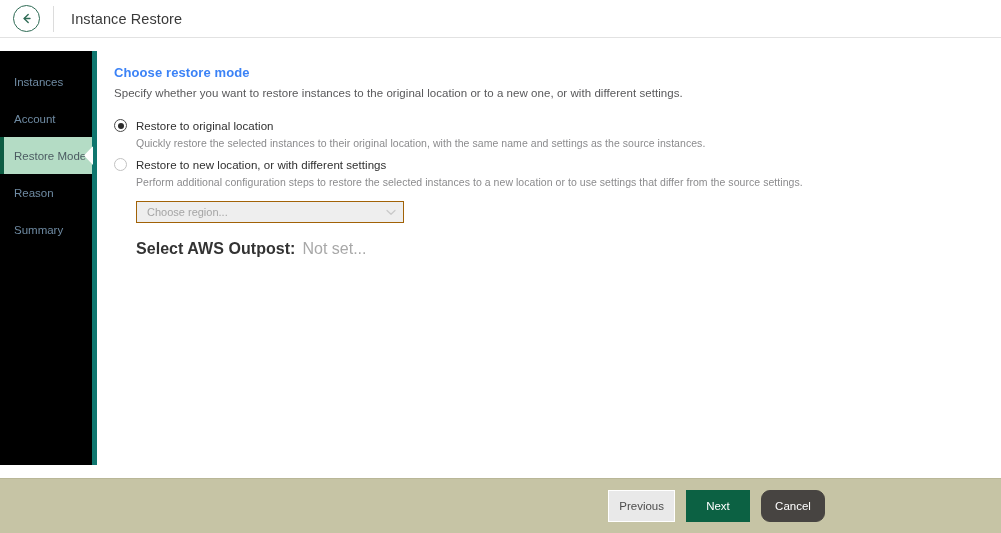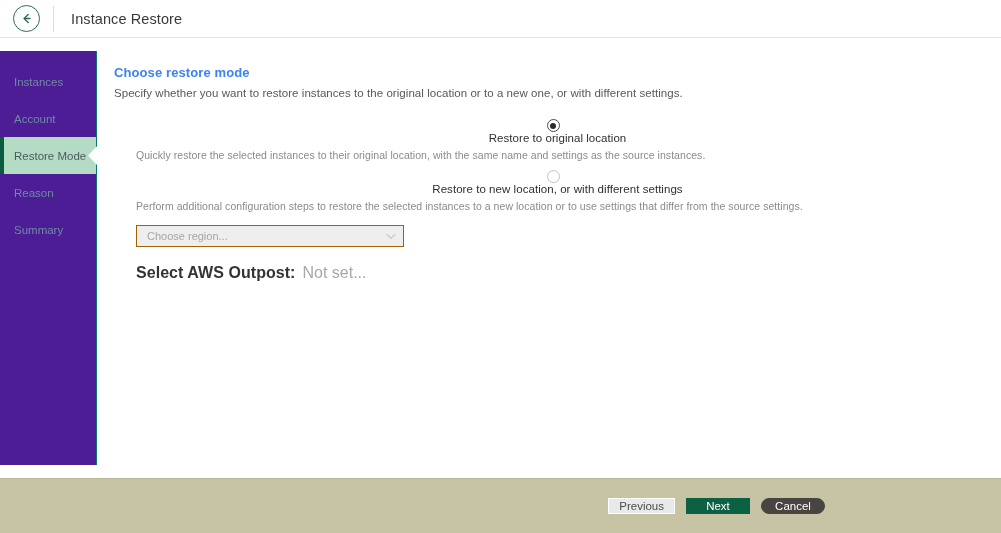"Instances" .sidebar { background: #4c1d95 -> #000000; border-right: 1px solid #0f766e -> 5px solid #0f766e }
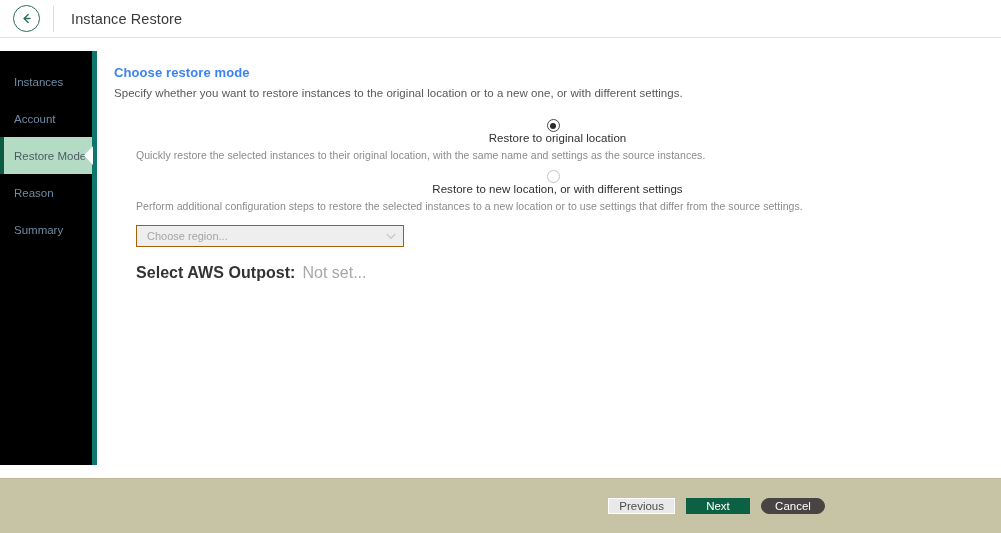"Restore to original location" .option-main { flex-direction: column -> none }
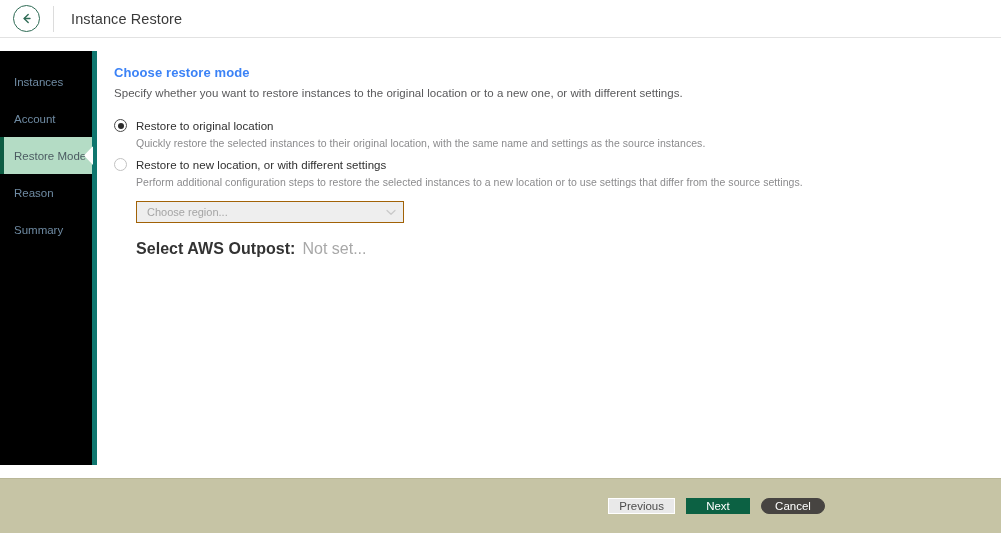"Previous" .btn { height: 16px -> 32px }
